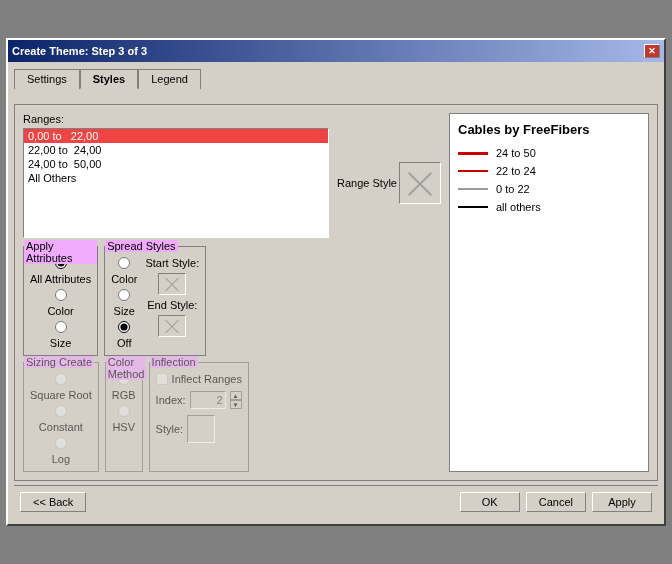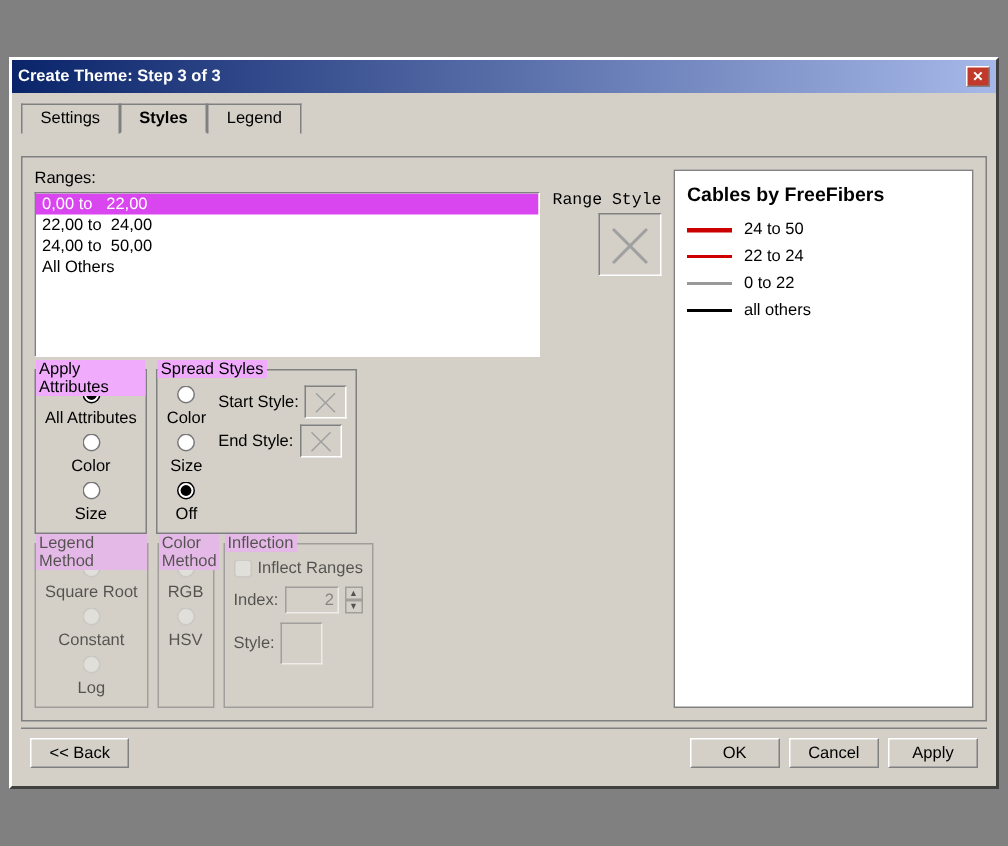"0,00 to 22,00" .list-item.selected { background: #d946ef -> #ef4444 }
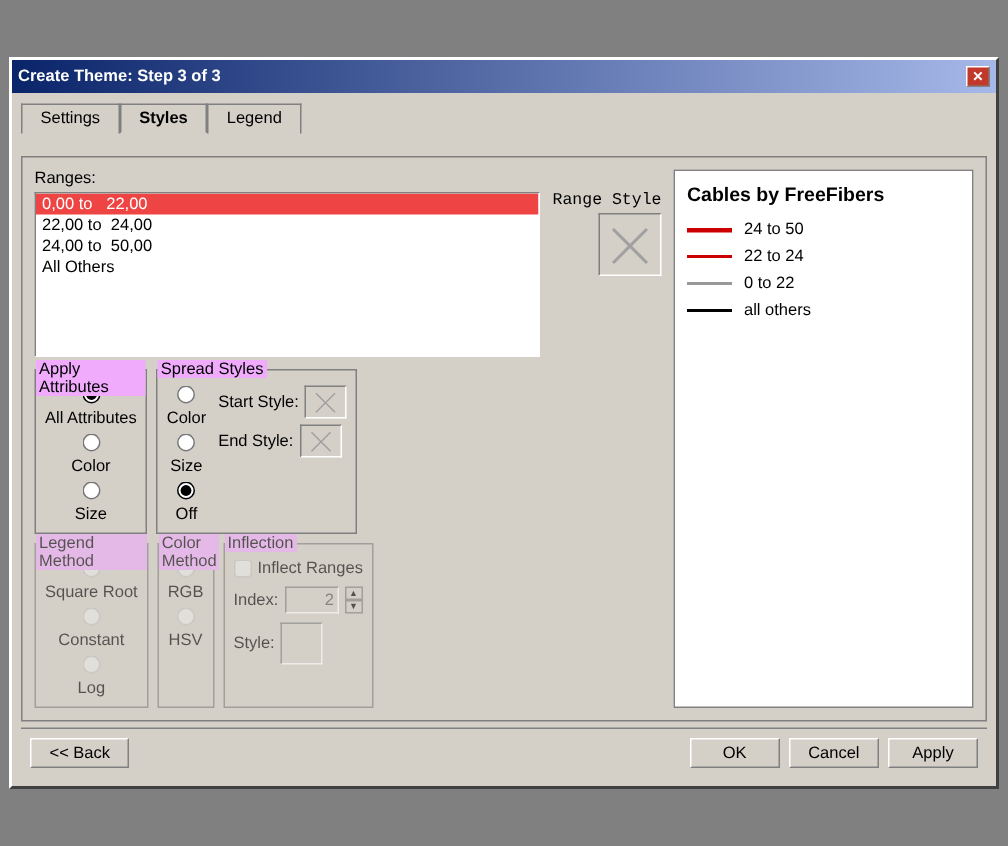"Range Style" .range-style-box { align-items: flex-end -> center; flex-direction: column -> row; font-family: Liberation Mono, monospace -> none }
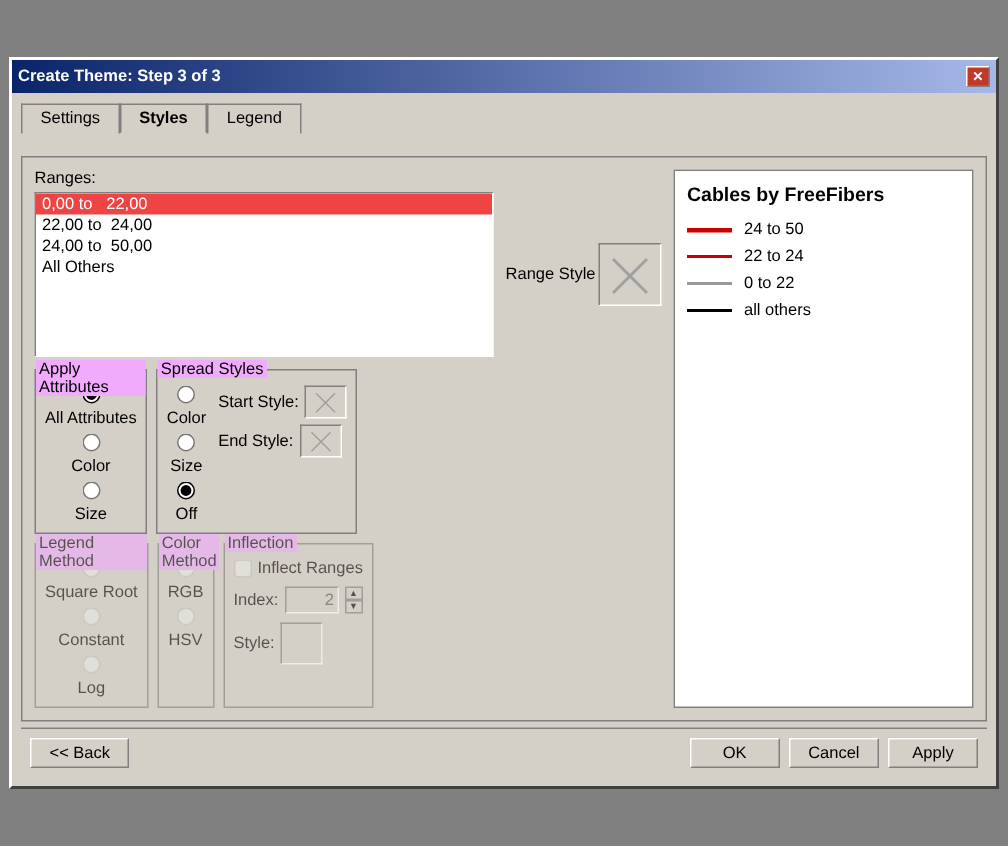"Start Style:" .style-row { flex-direction: none -> column }
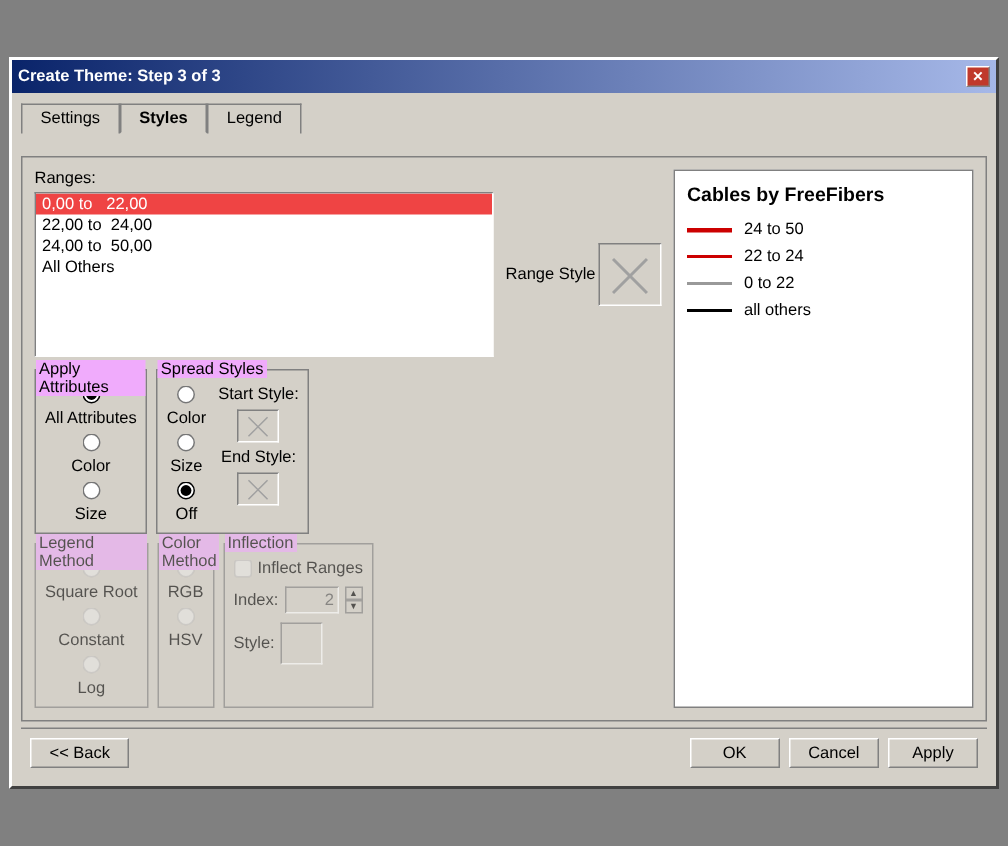"Legend Method" span.group-title { text: Legend Method -> Sizing Create }
